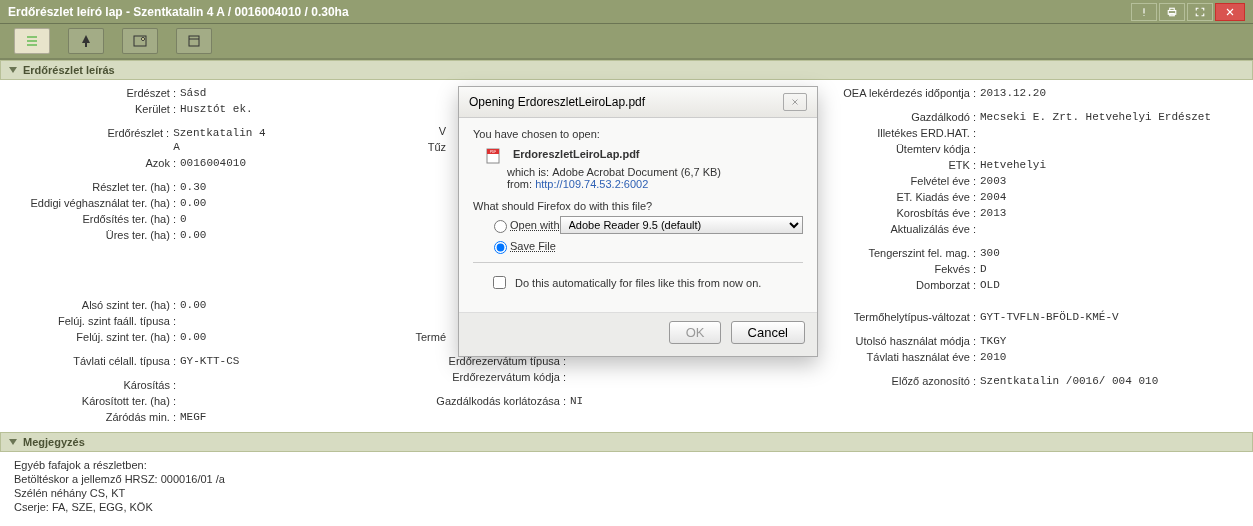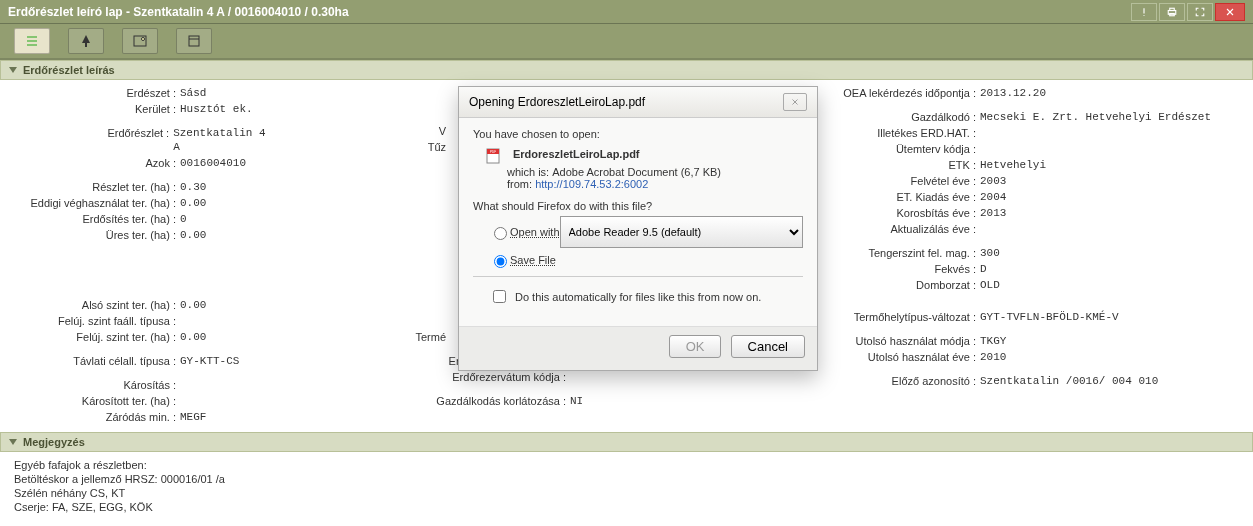"Adobe Reader 9.5 (default)" .radio-row select { padding: 8px 4px -> 1px 4px }
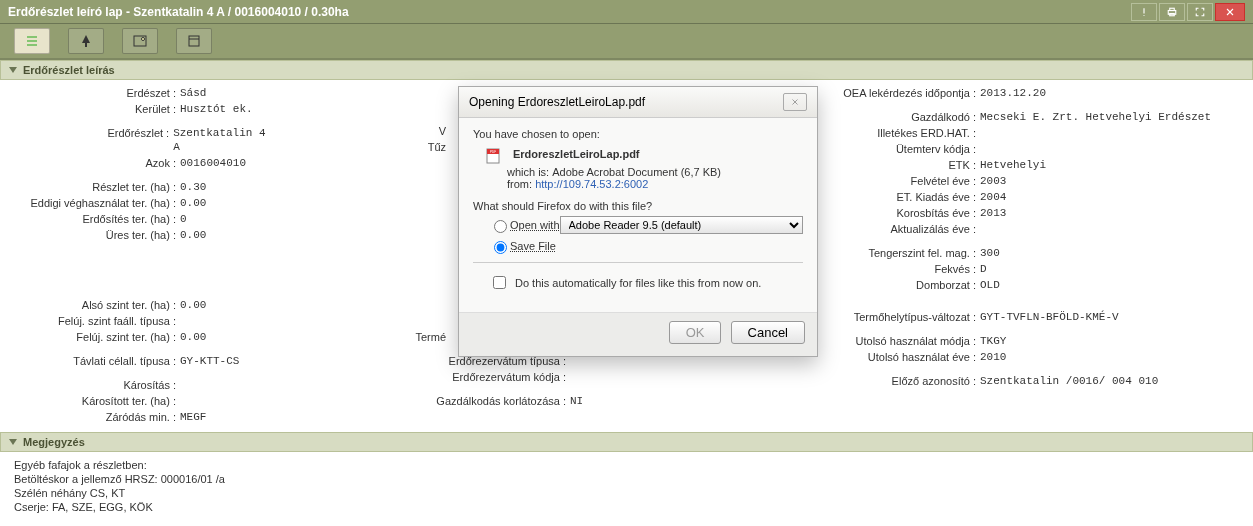"Utolsó használat éve :" span.k { text: Utolsó -> Távlati }
